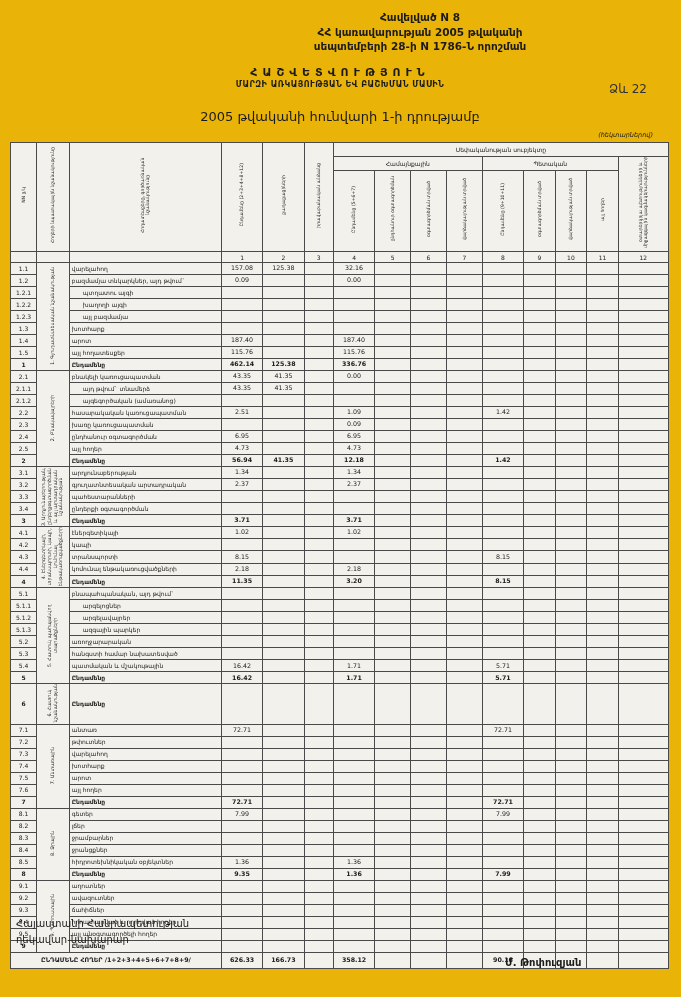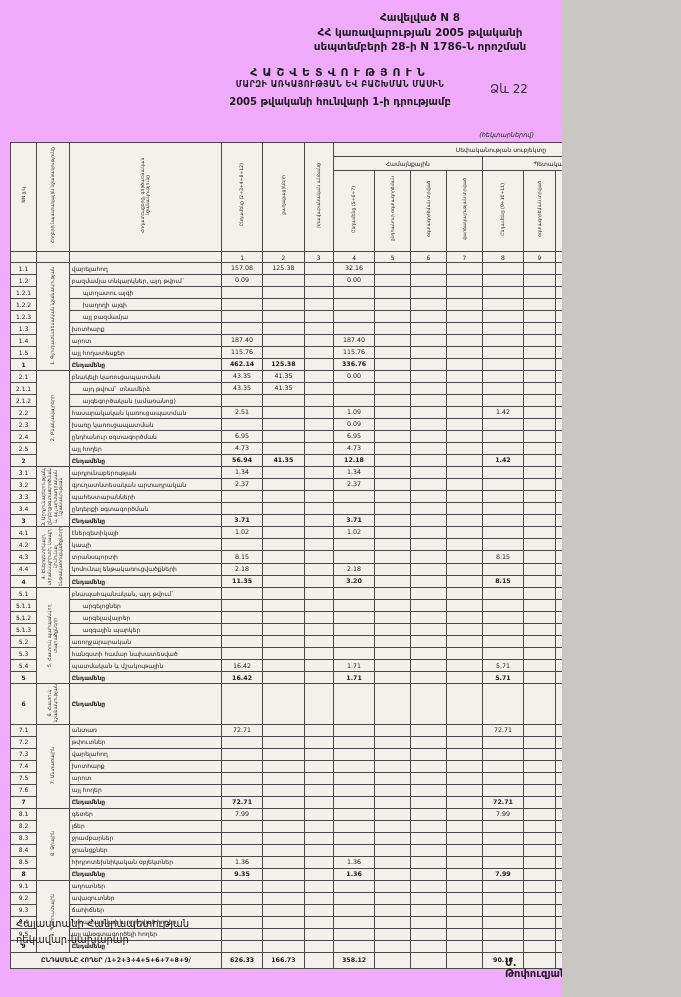"Հավելված N 8" .page { background: #f0abfc -> #eab308; width: 562px -> 681px }
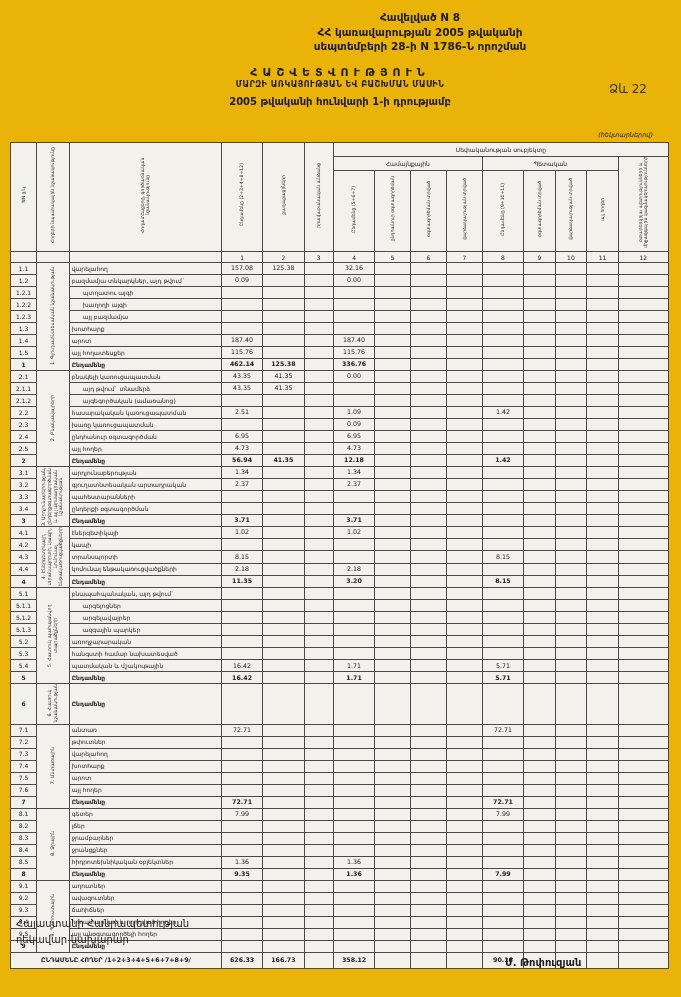"2005 թվականի հունվարի 1-ի դրությամբ" .t-date { font-size: 10px -> 13px; font-weight: bold -> normal; margin-top: 7px -> 20px }
